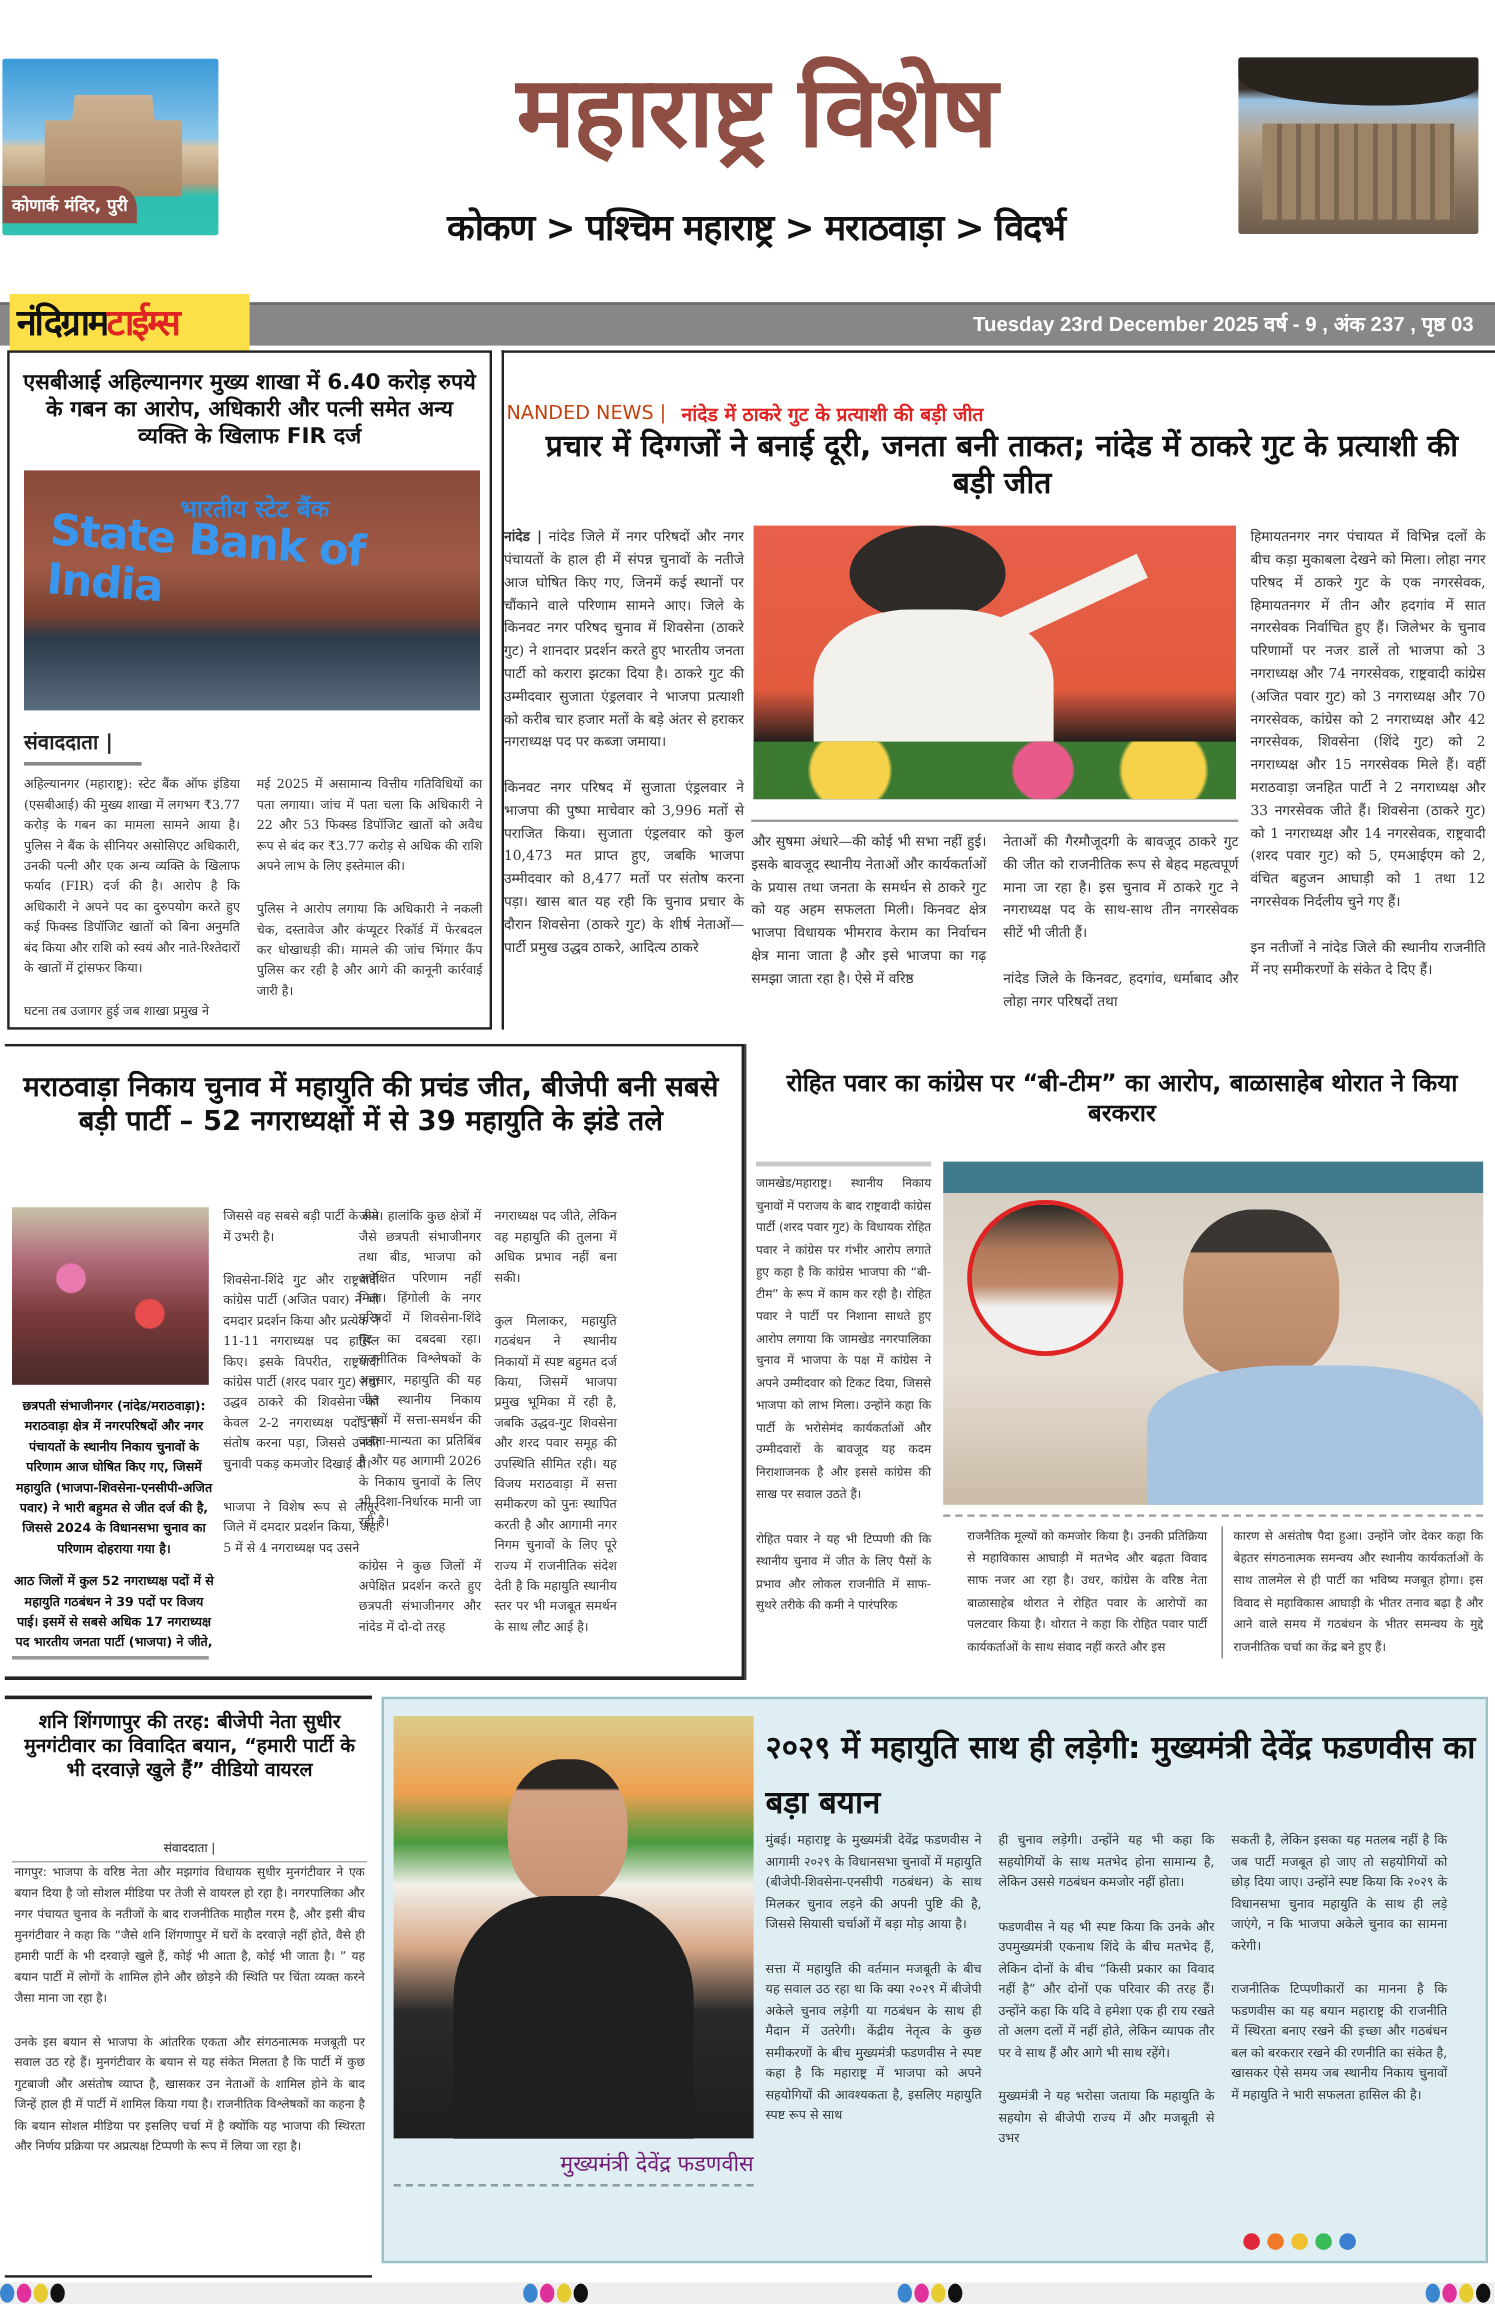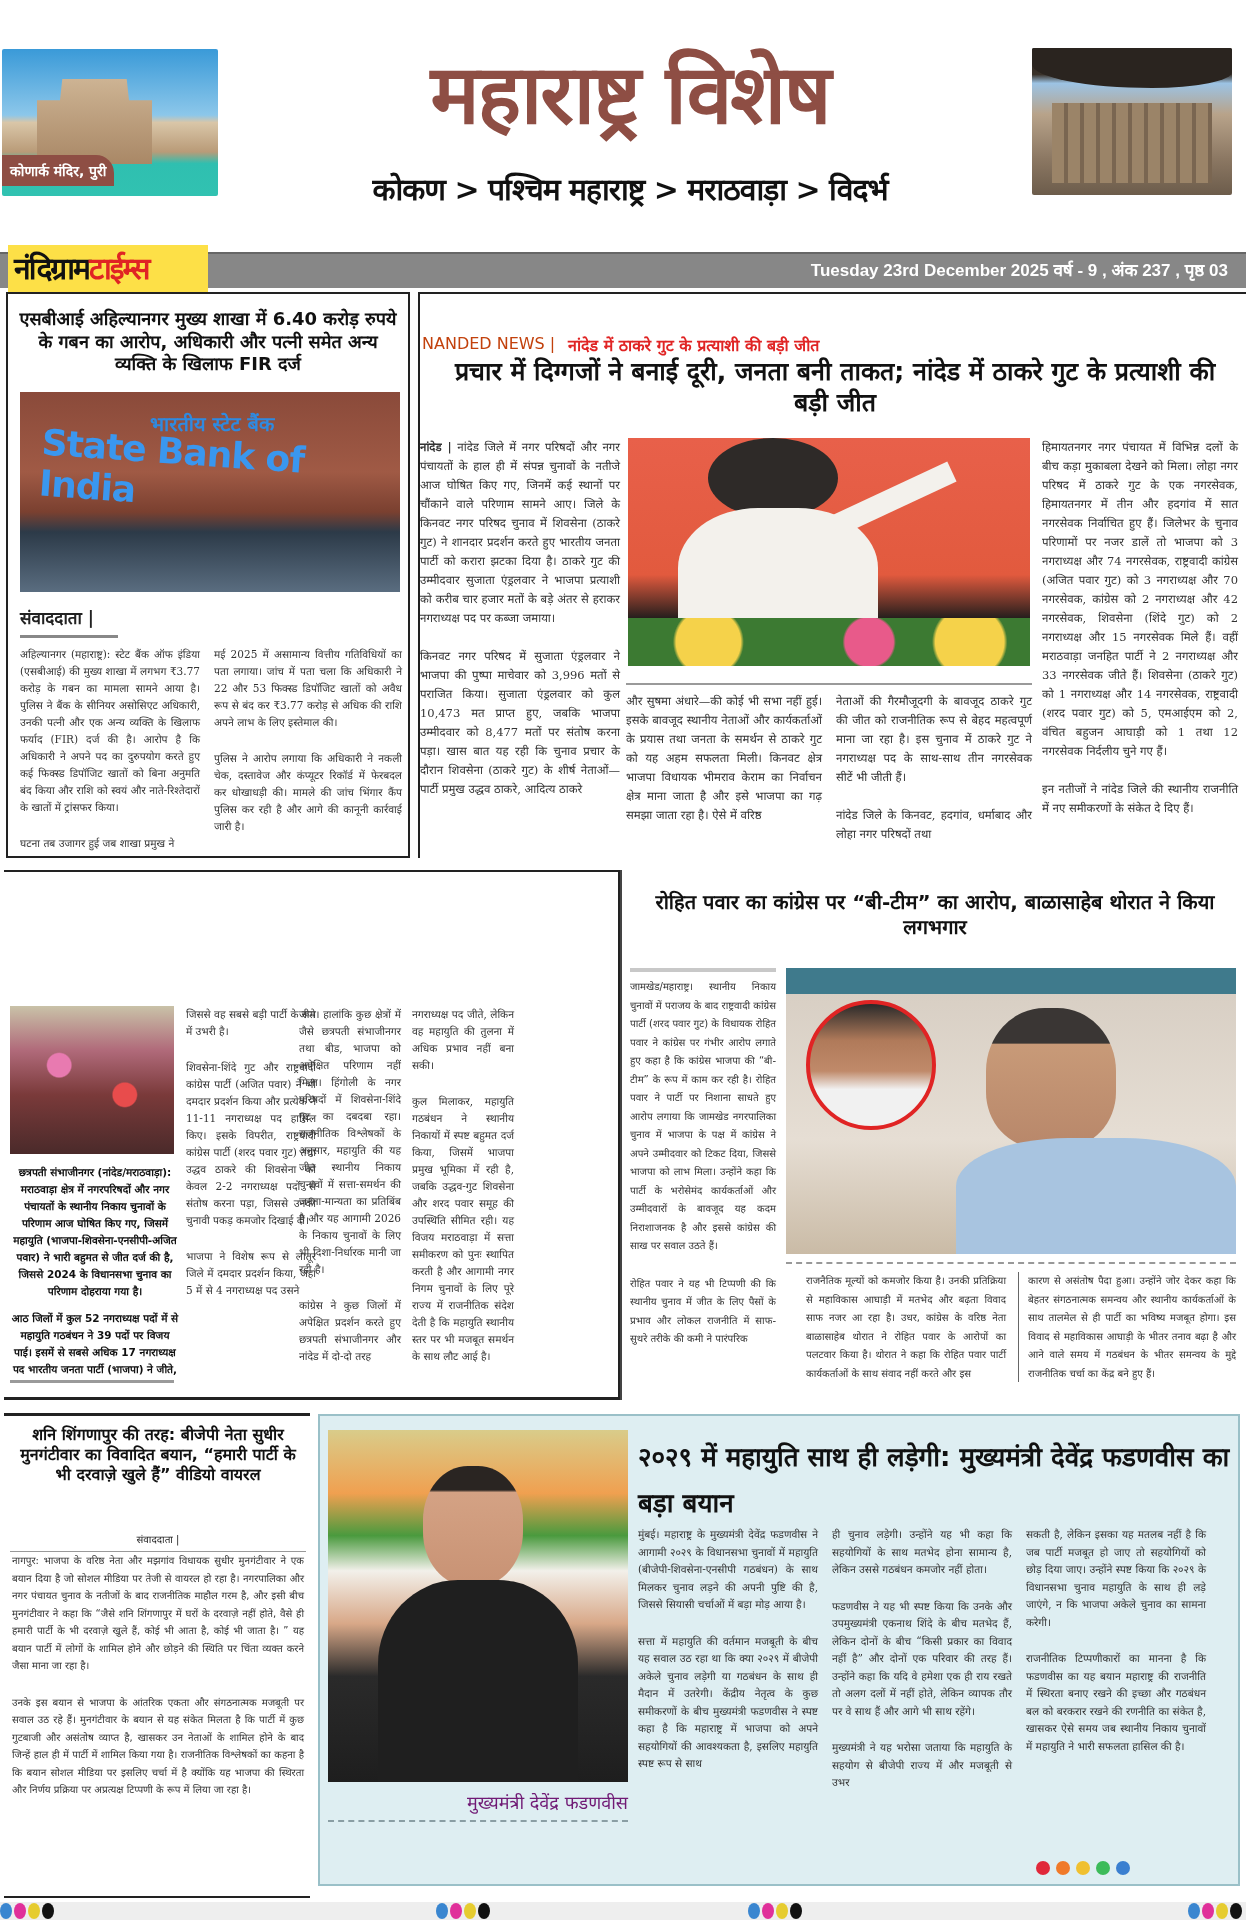"कोणार्क मंदिर, पुरी" #thumb-left { width: 216px -> 180px }
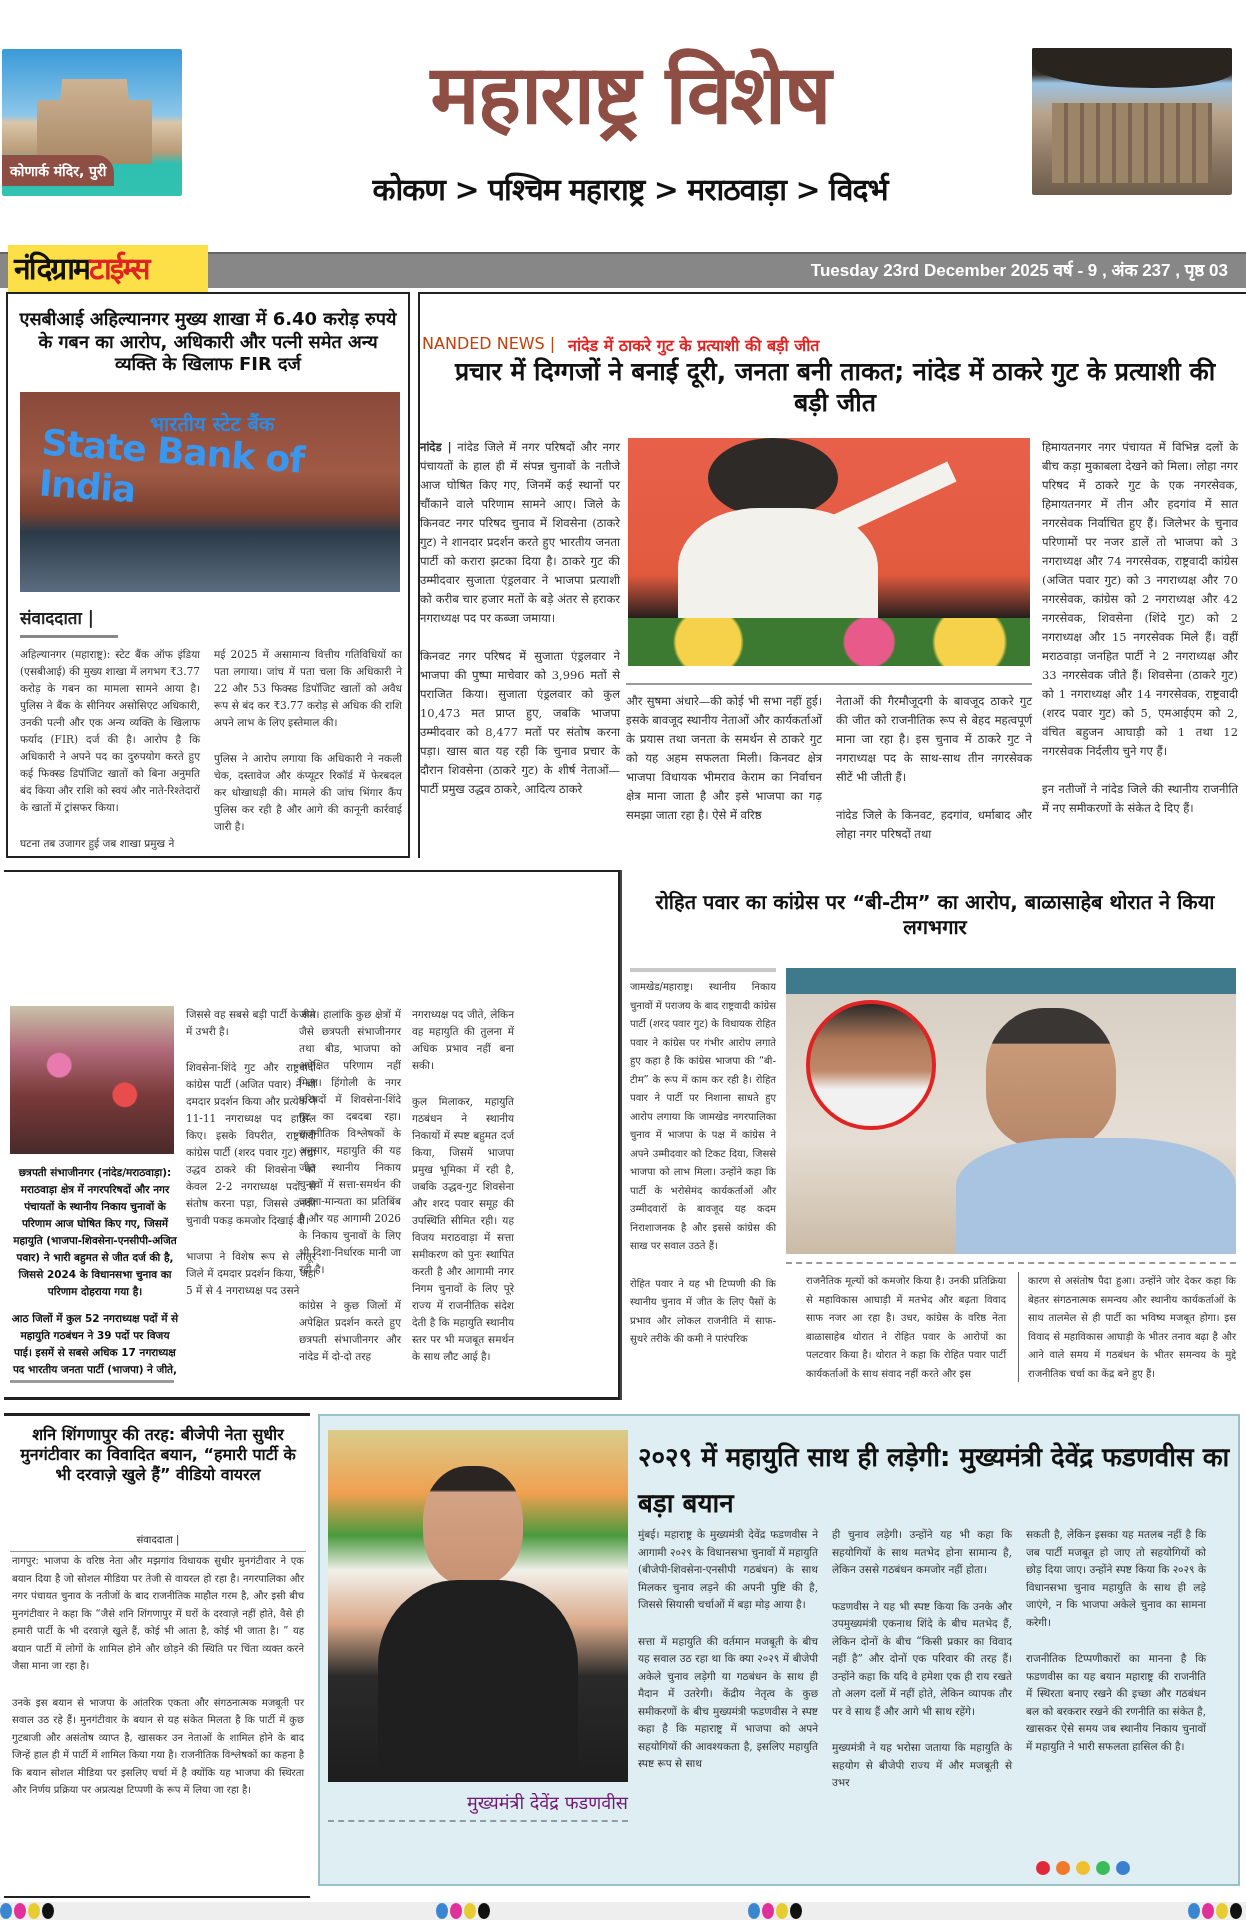"मराठवाड़ा निकाय चुनाव में महायुति" div.hl { html: none -> <div>मराठवाड़ा निकाय चुनाव में महायुति की प्रचंड जीत, बीजेपी बनी सबसे बड़ी पार्टी – 52 नगराध्यक्षों में से 39 महायुति के झंडे तले</div> }
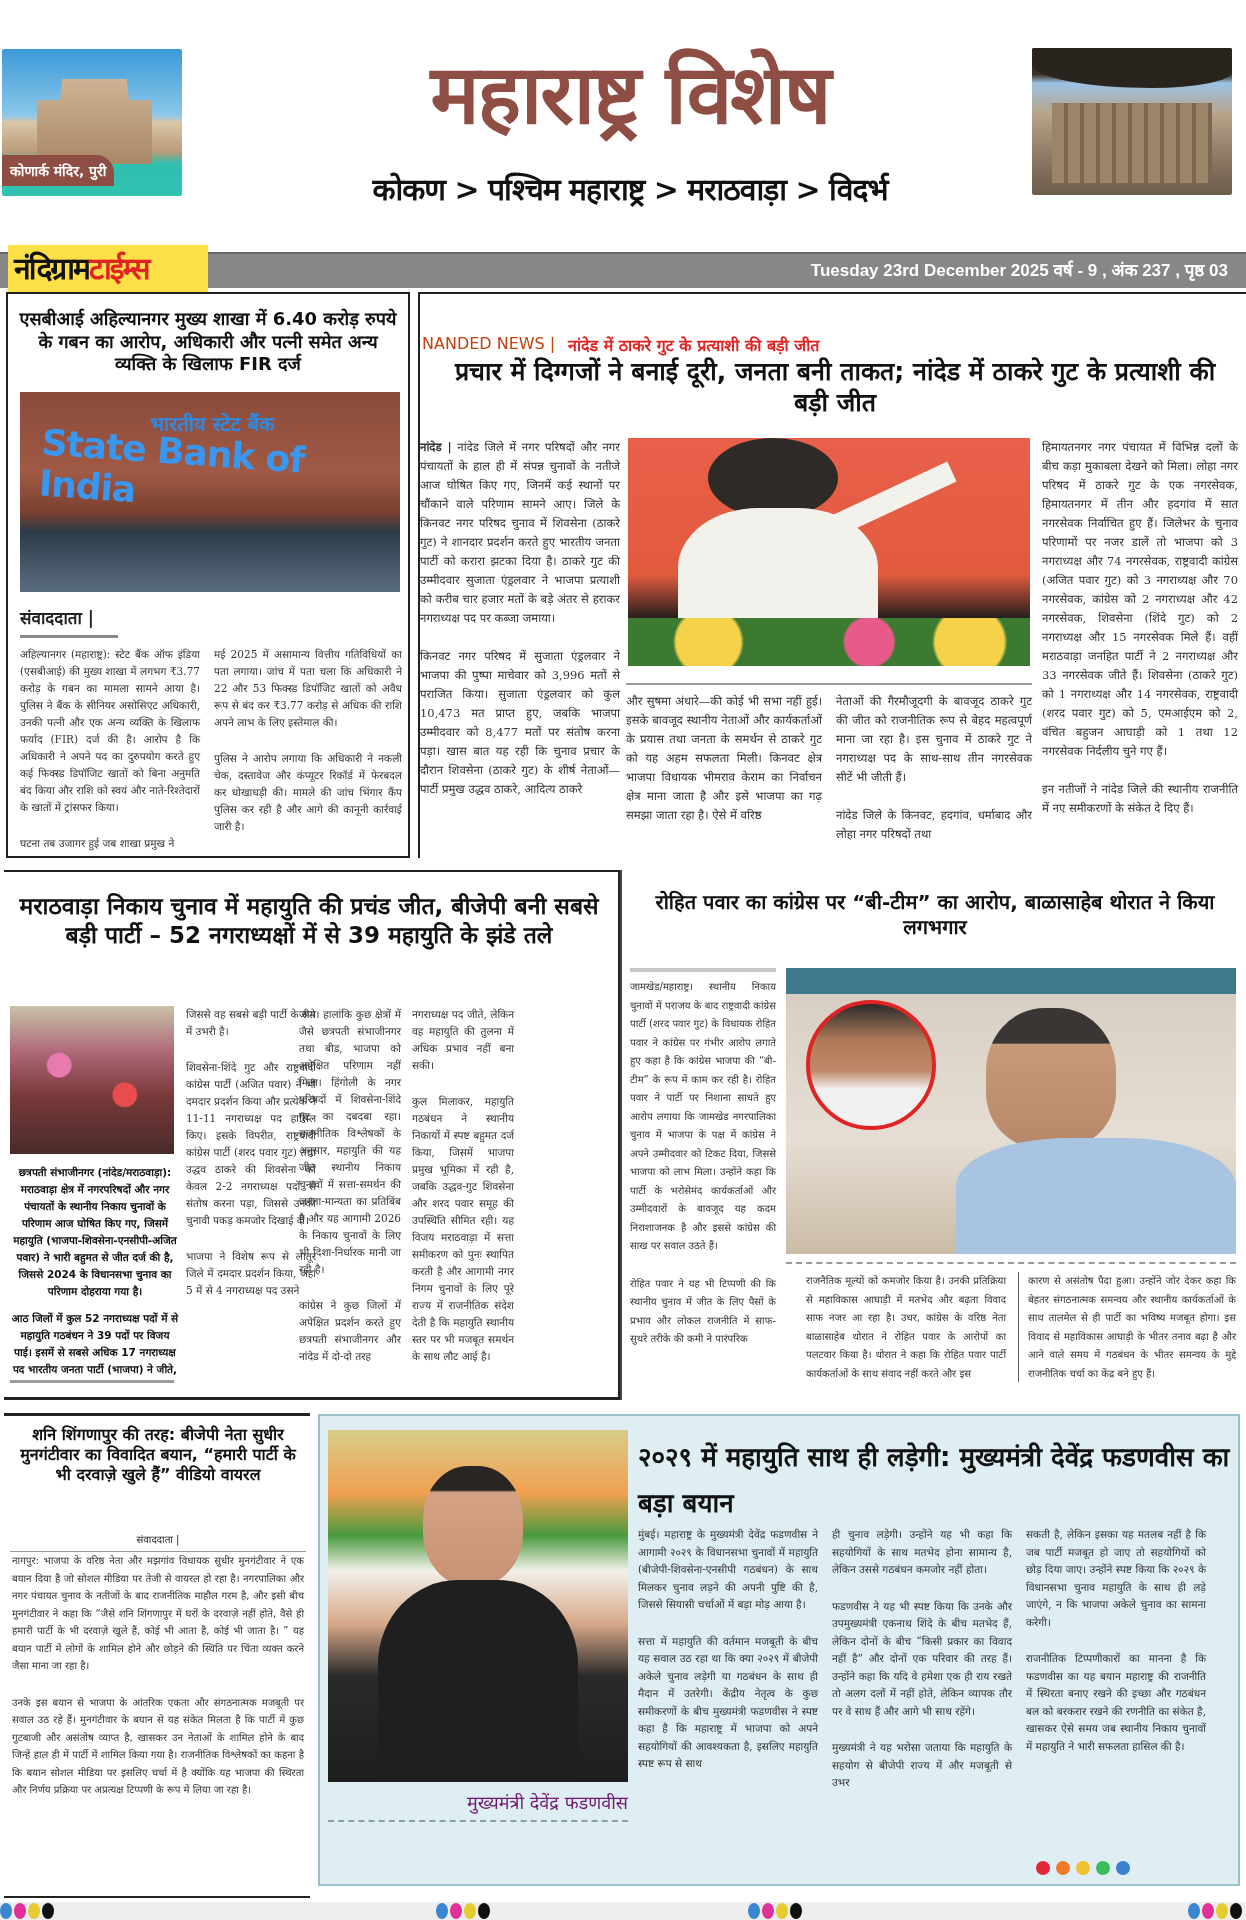"रोहित पवार का कांग्रेस पर" div.hl { text: लगभगार -> बरकरार }
